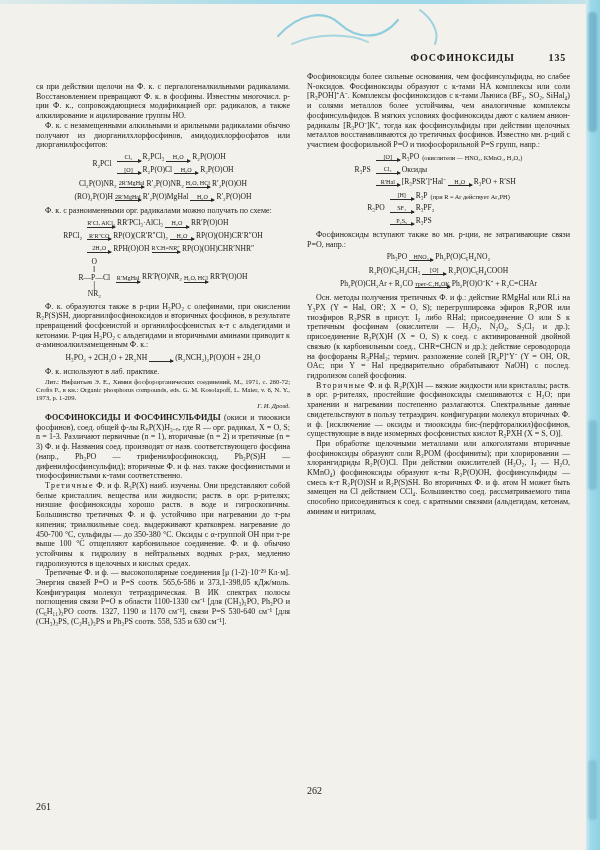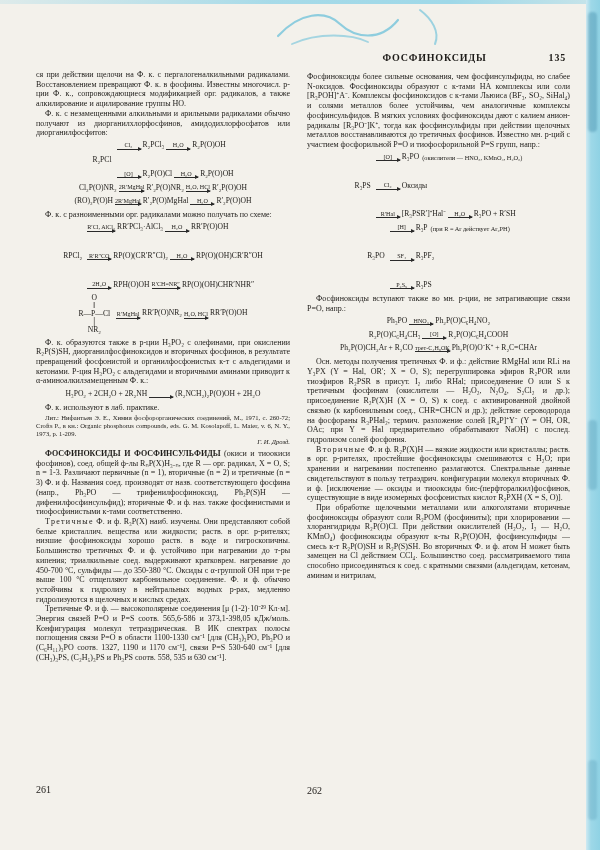"ФОСФИНОКСИДЫ" .running-head { gap: 62px -> 34px }
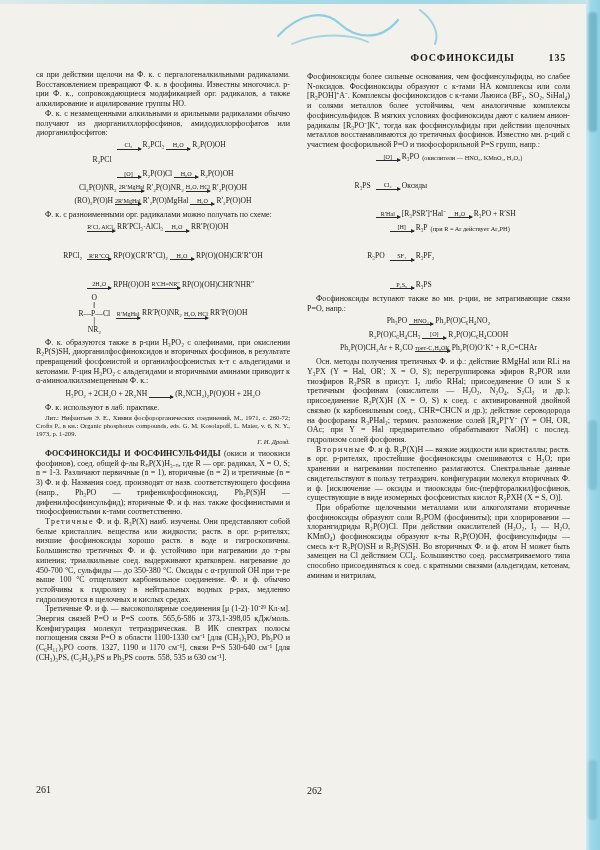"ся при действии щелочи на" .col-left { top: 70px -> 82px }
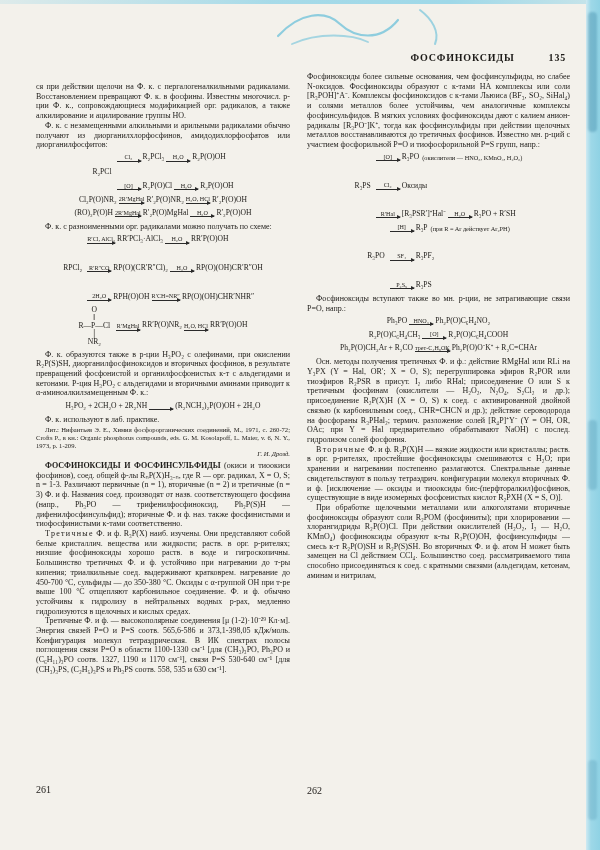"R₂PCl₃" .scheme .sbranches { gap: 19px -> 3px }
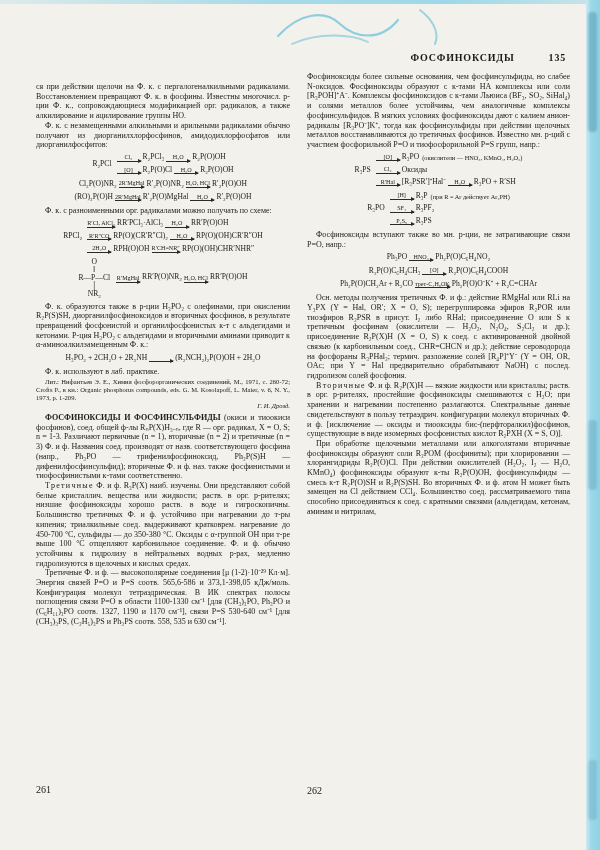"261" .pagenum-left { top: 784px -> 801px }
